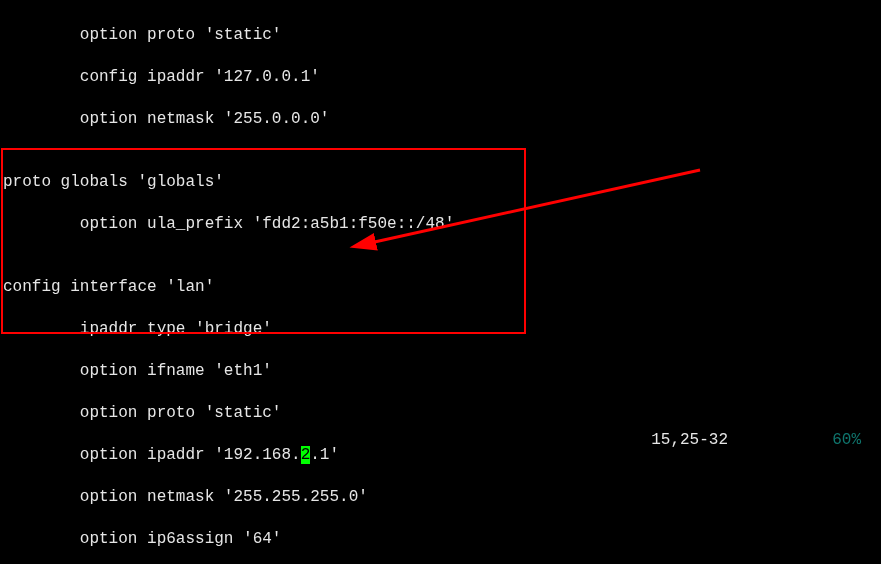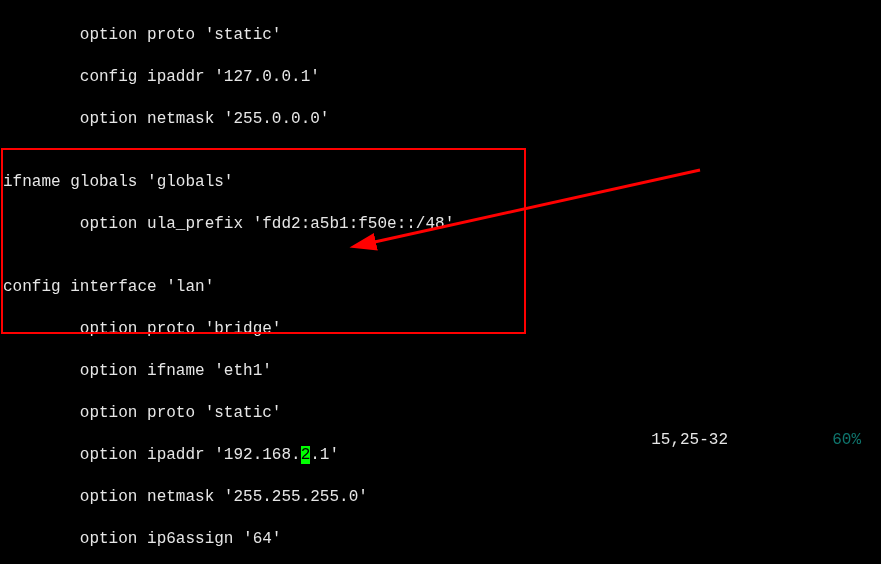"ifname globals 'globals'" span.line { text: ifname -> proto }
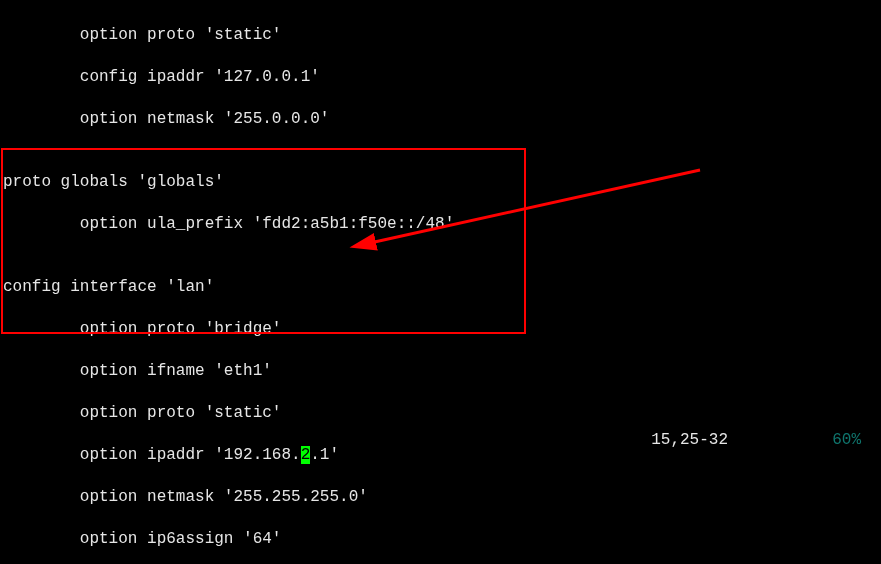"option proto 'bridge'" span.line { text: option proto -> ipaddr type }
